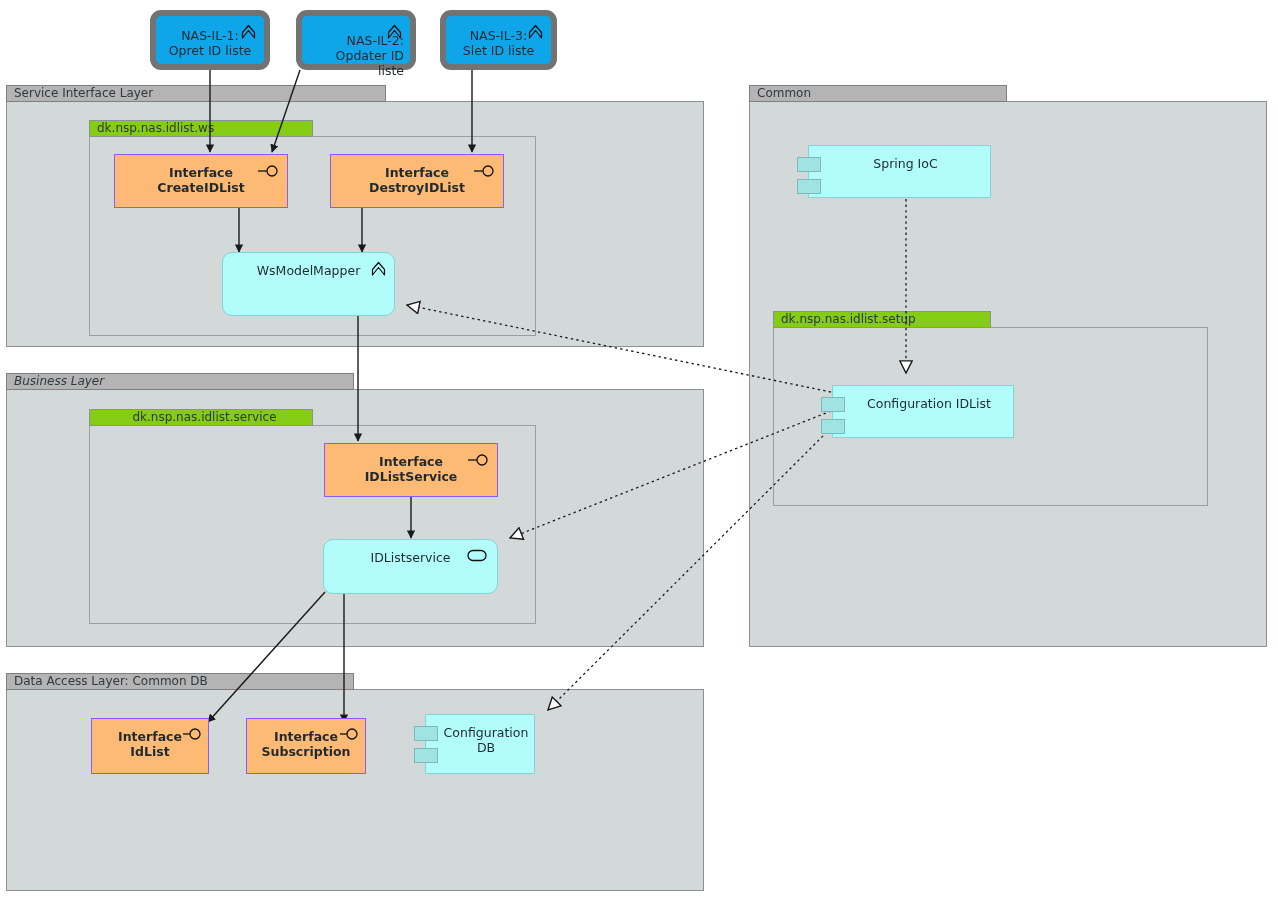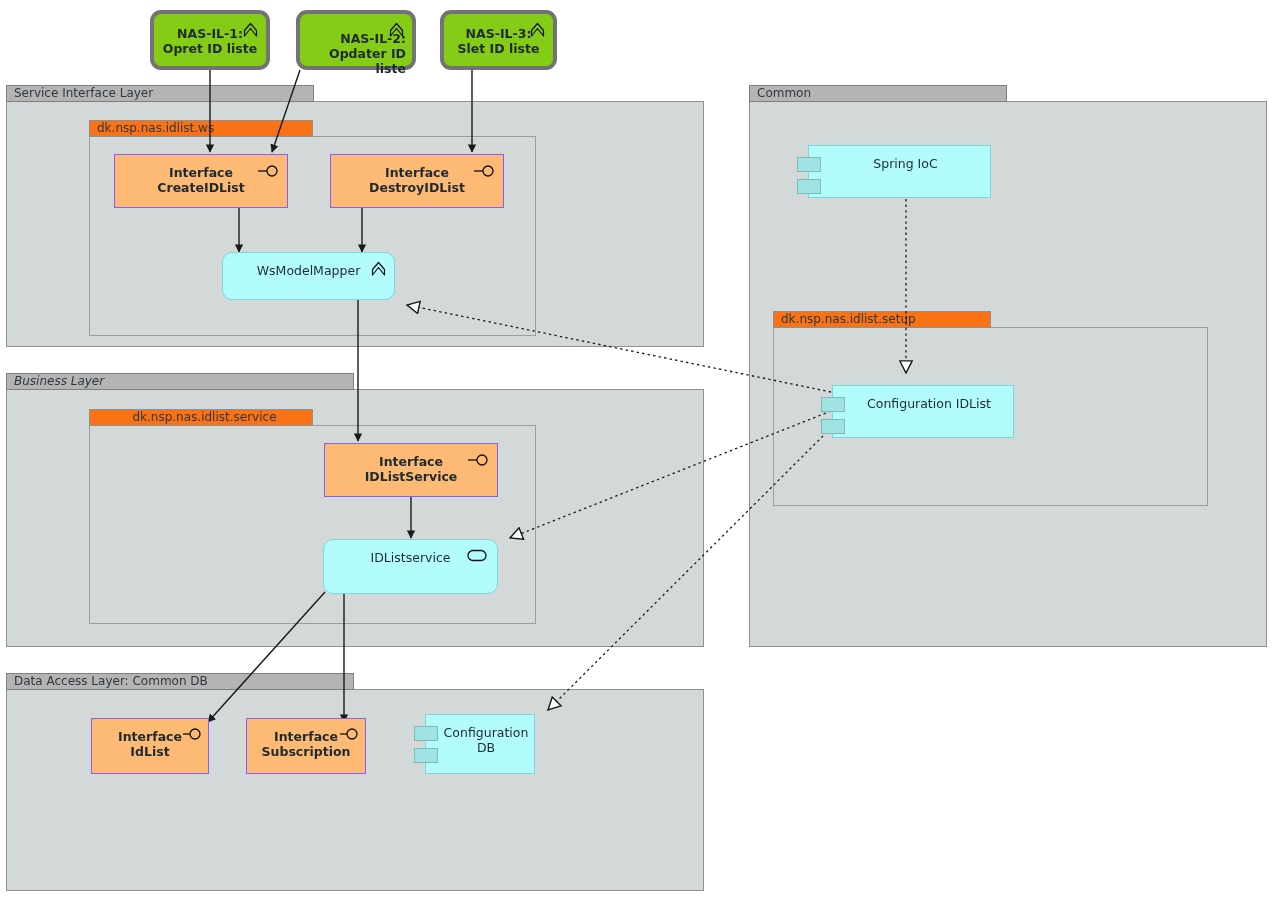"NAS-IL-1:" .node.usecase { background: #84cc16 -> #0ea5e9; border: 4px solid #737373 -> 6px solid #737373; font-weight: bold -> none }
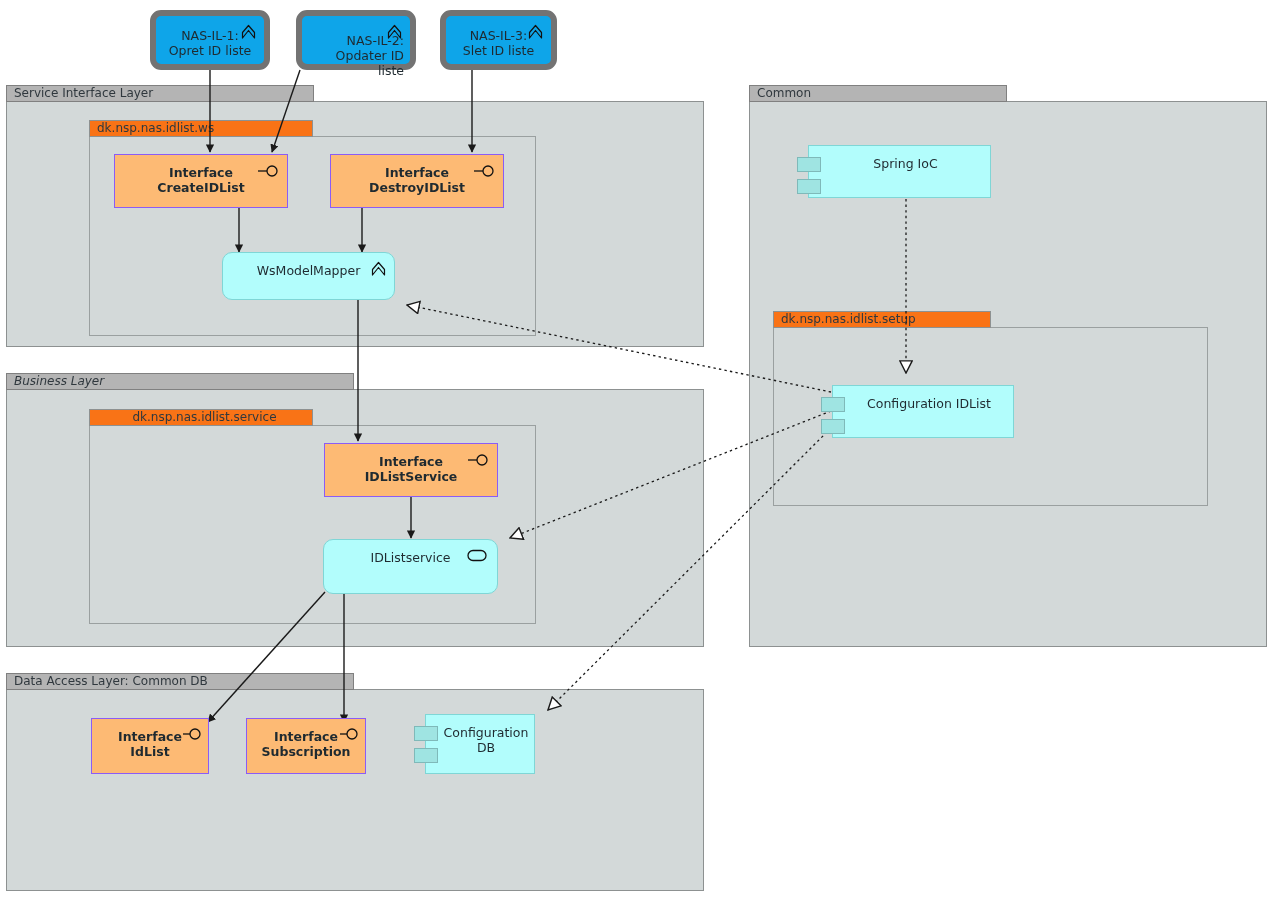"Service Interface Layer" div.pkg-tab { width: 308px -> 380px }
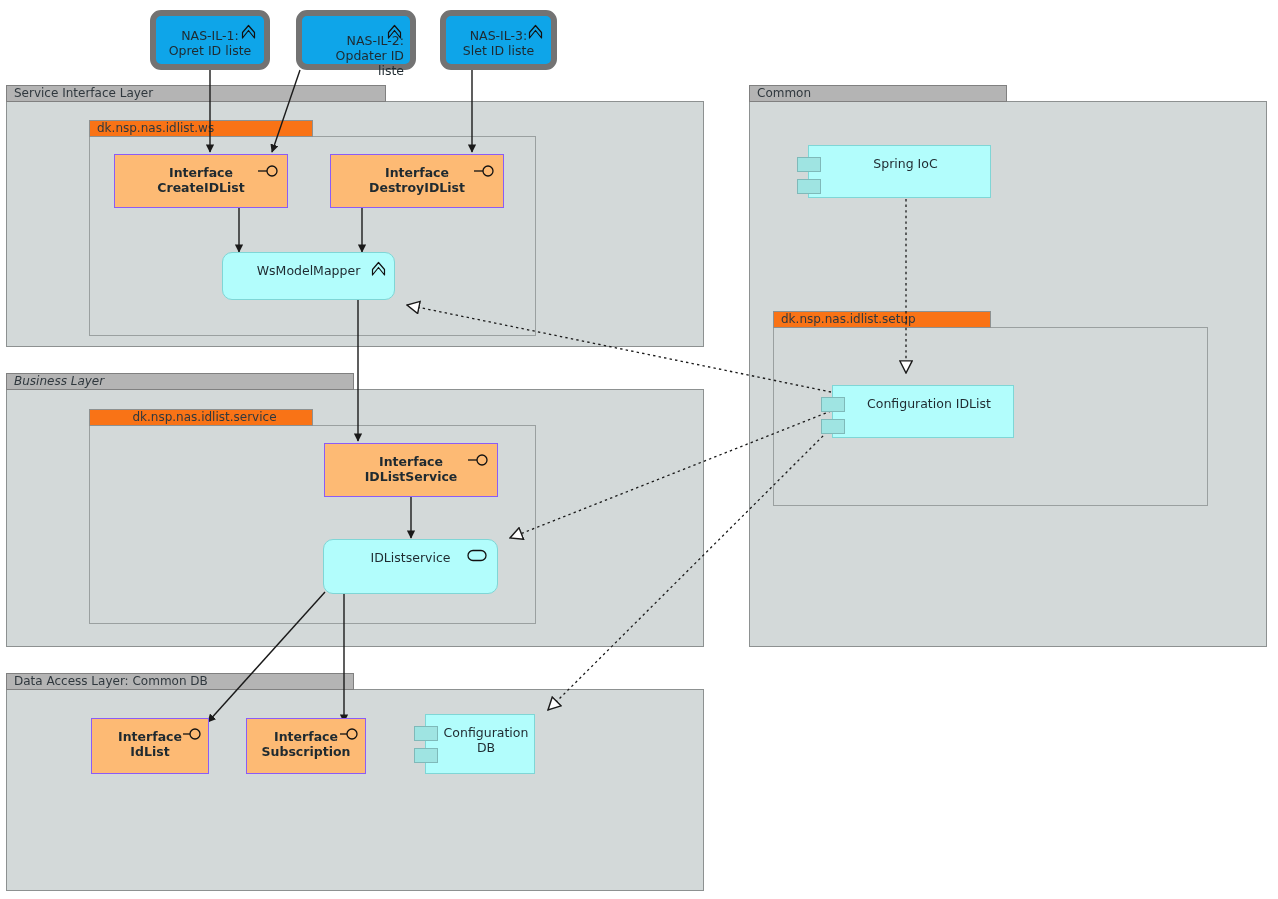"dk.nsp.nas.idlist.ws" .pkg.inner .pkg-tab { background: #f97316 -> #84cc16 }
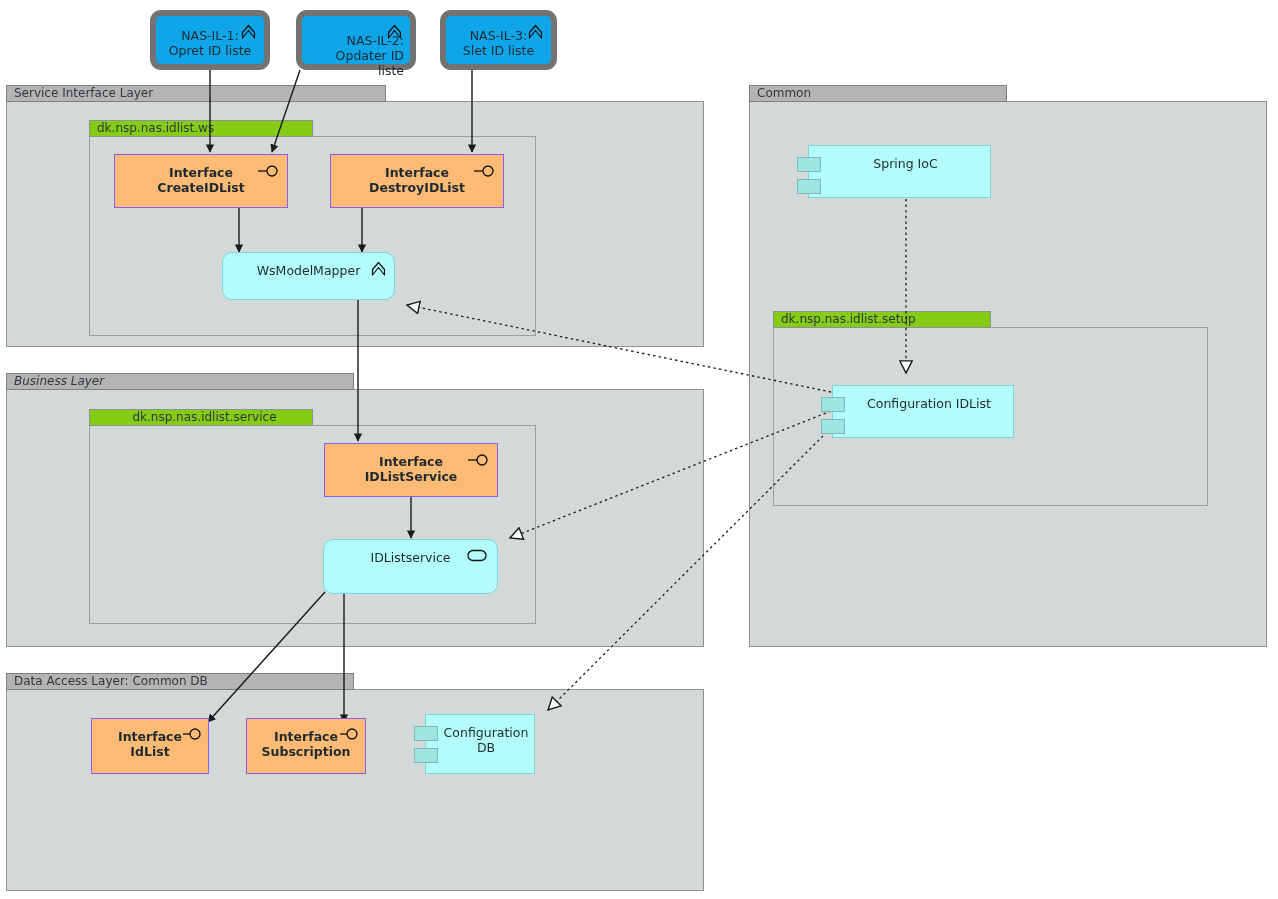"WsModelMapper" div.node { height: 48px -> 64px }
